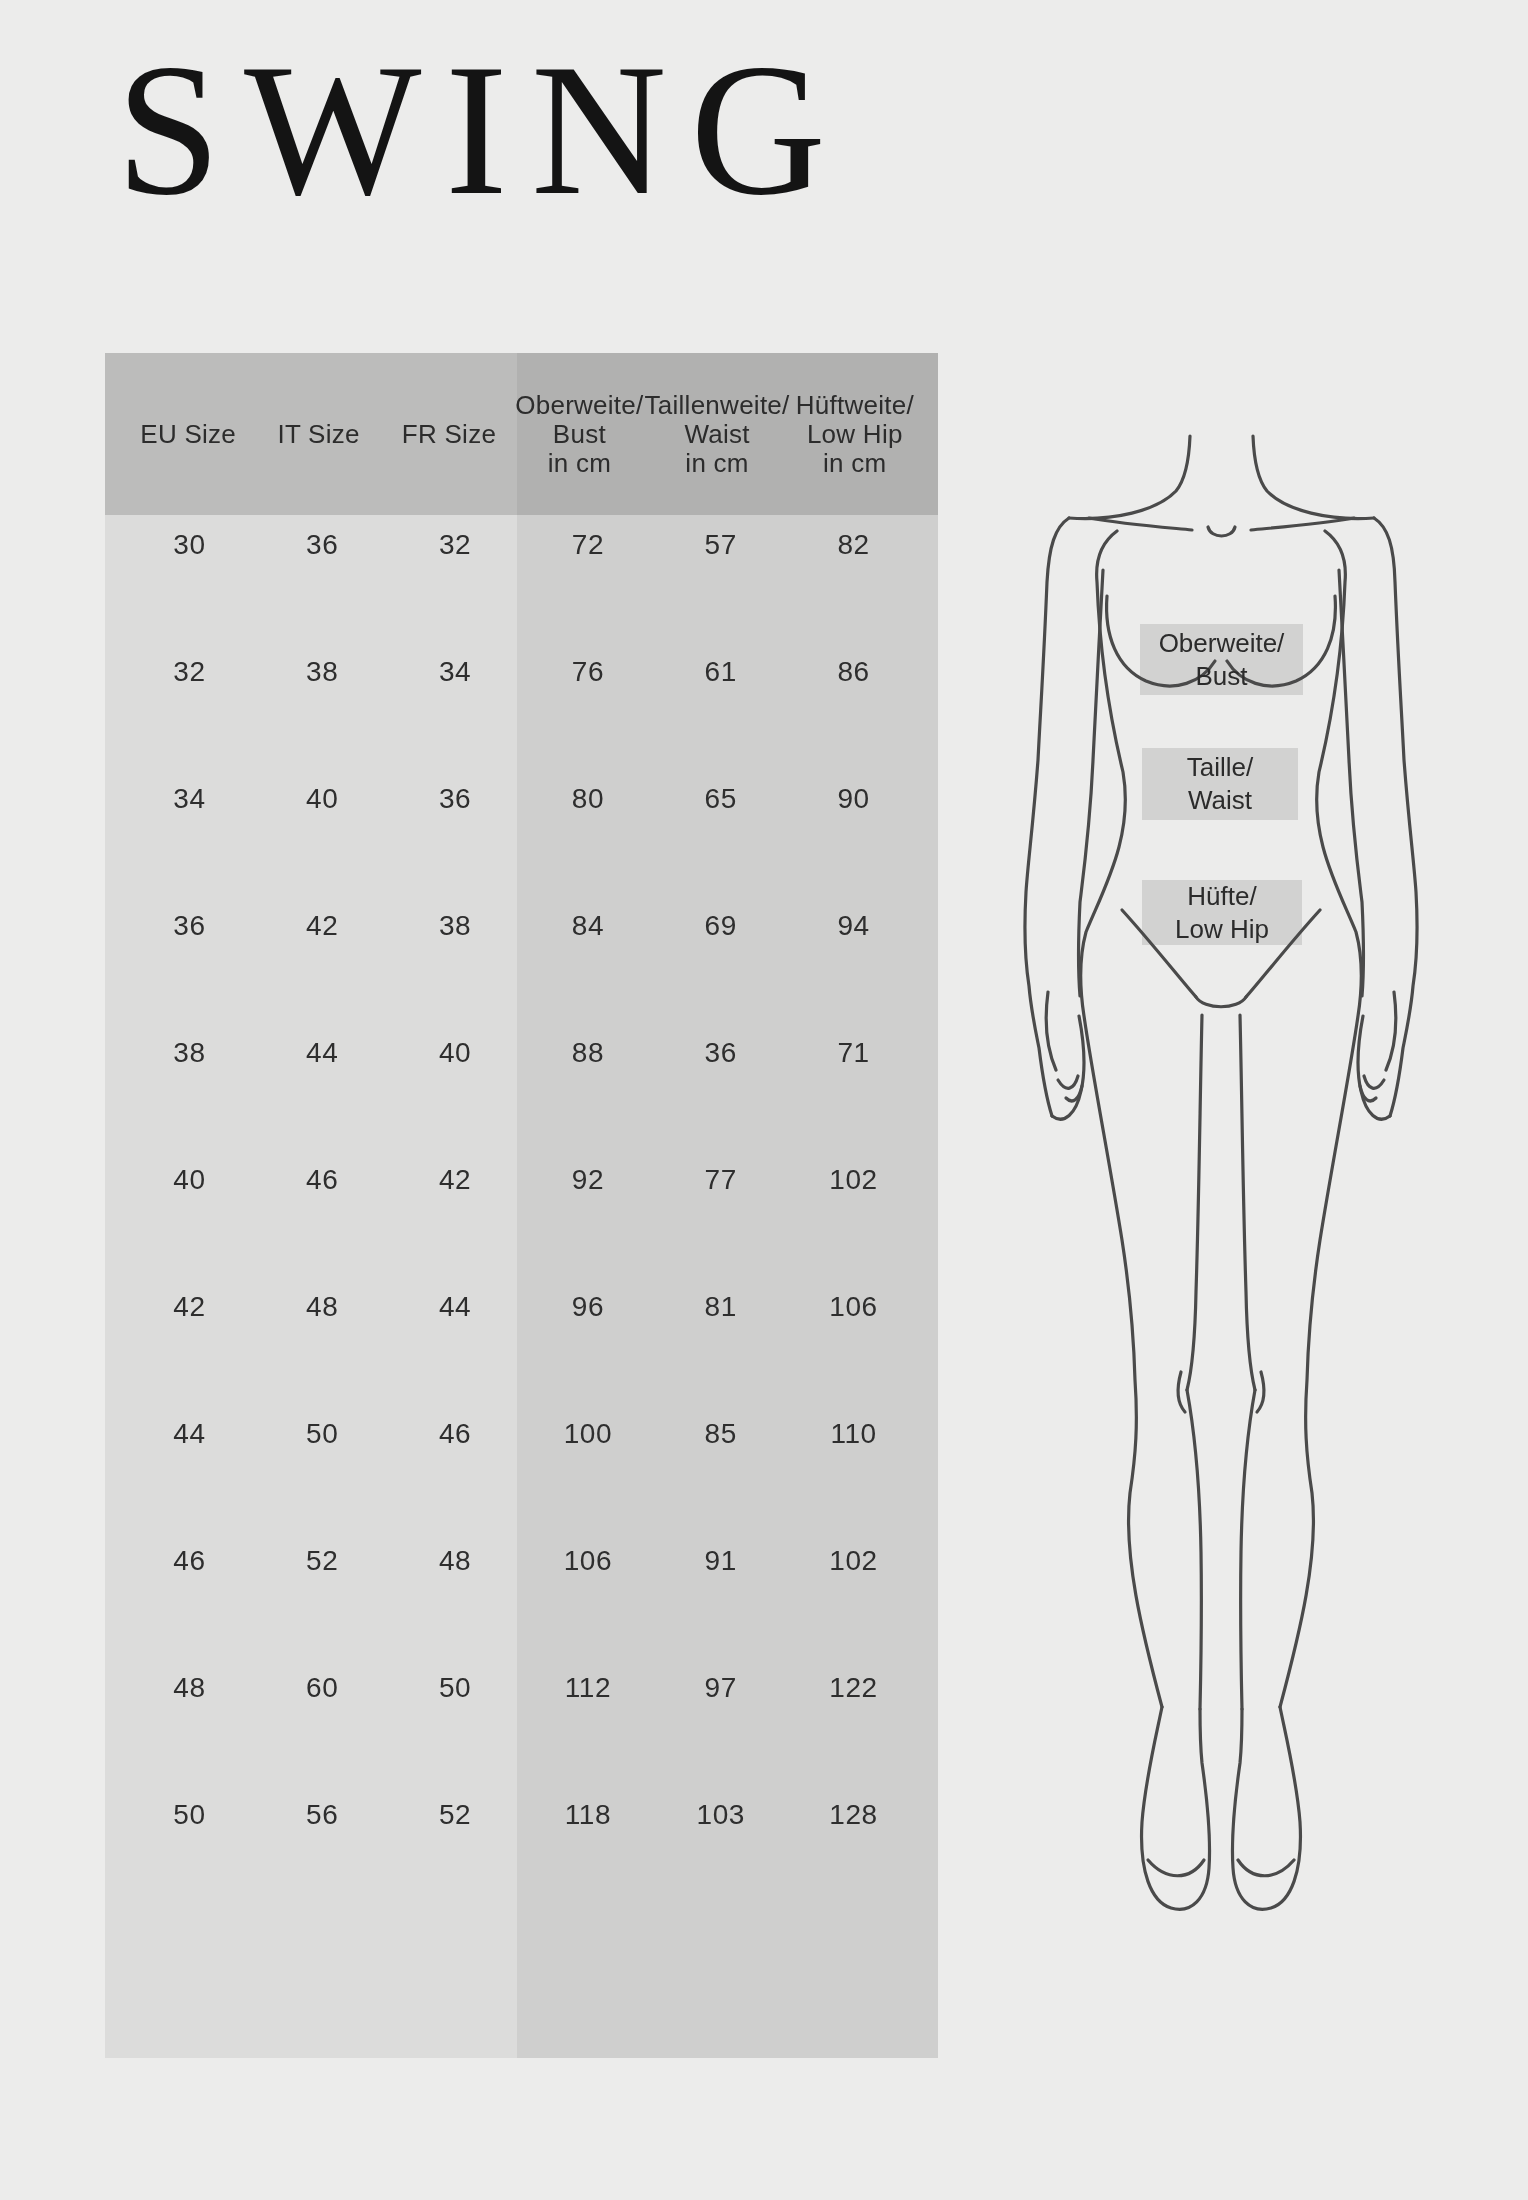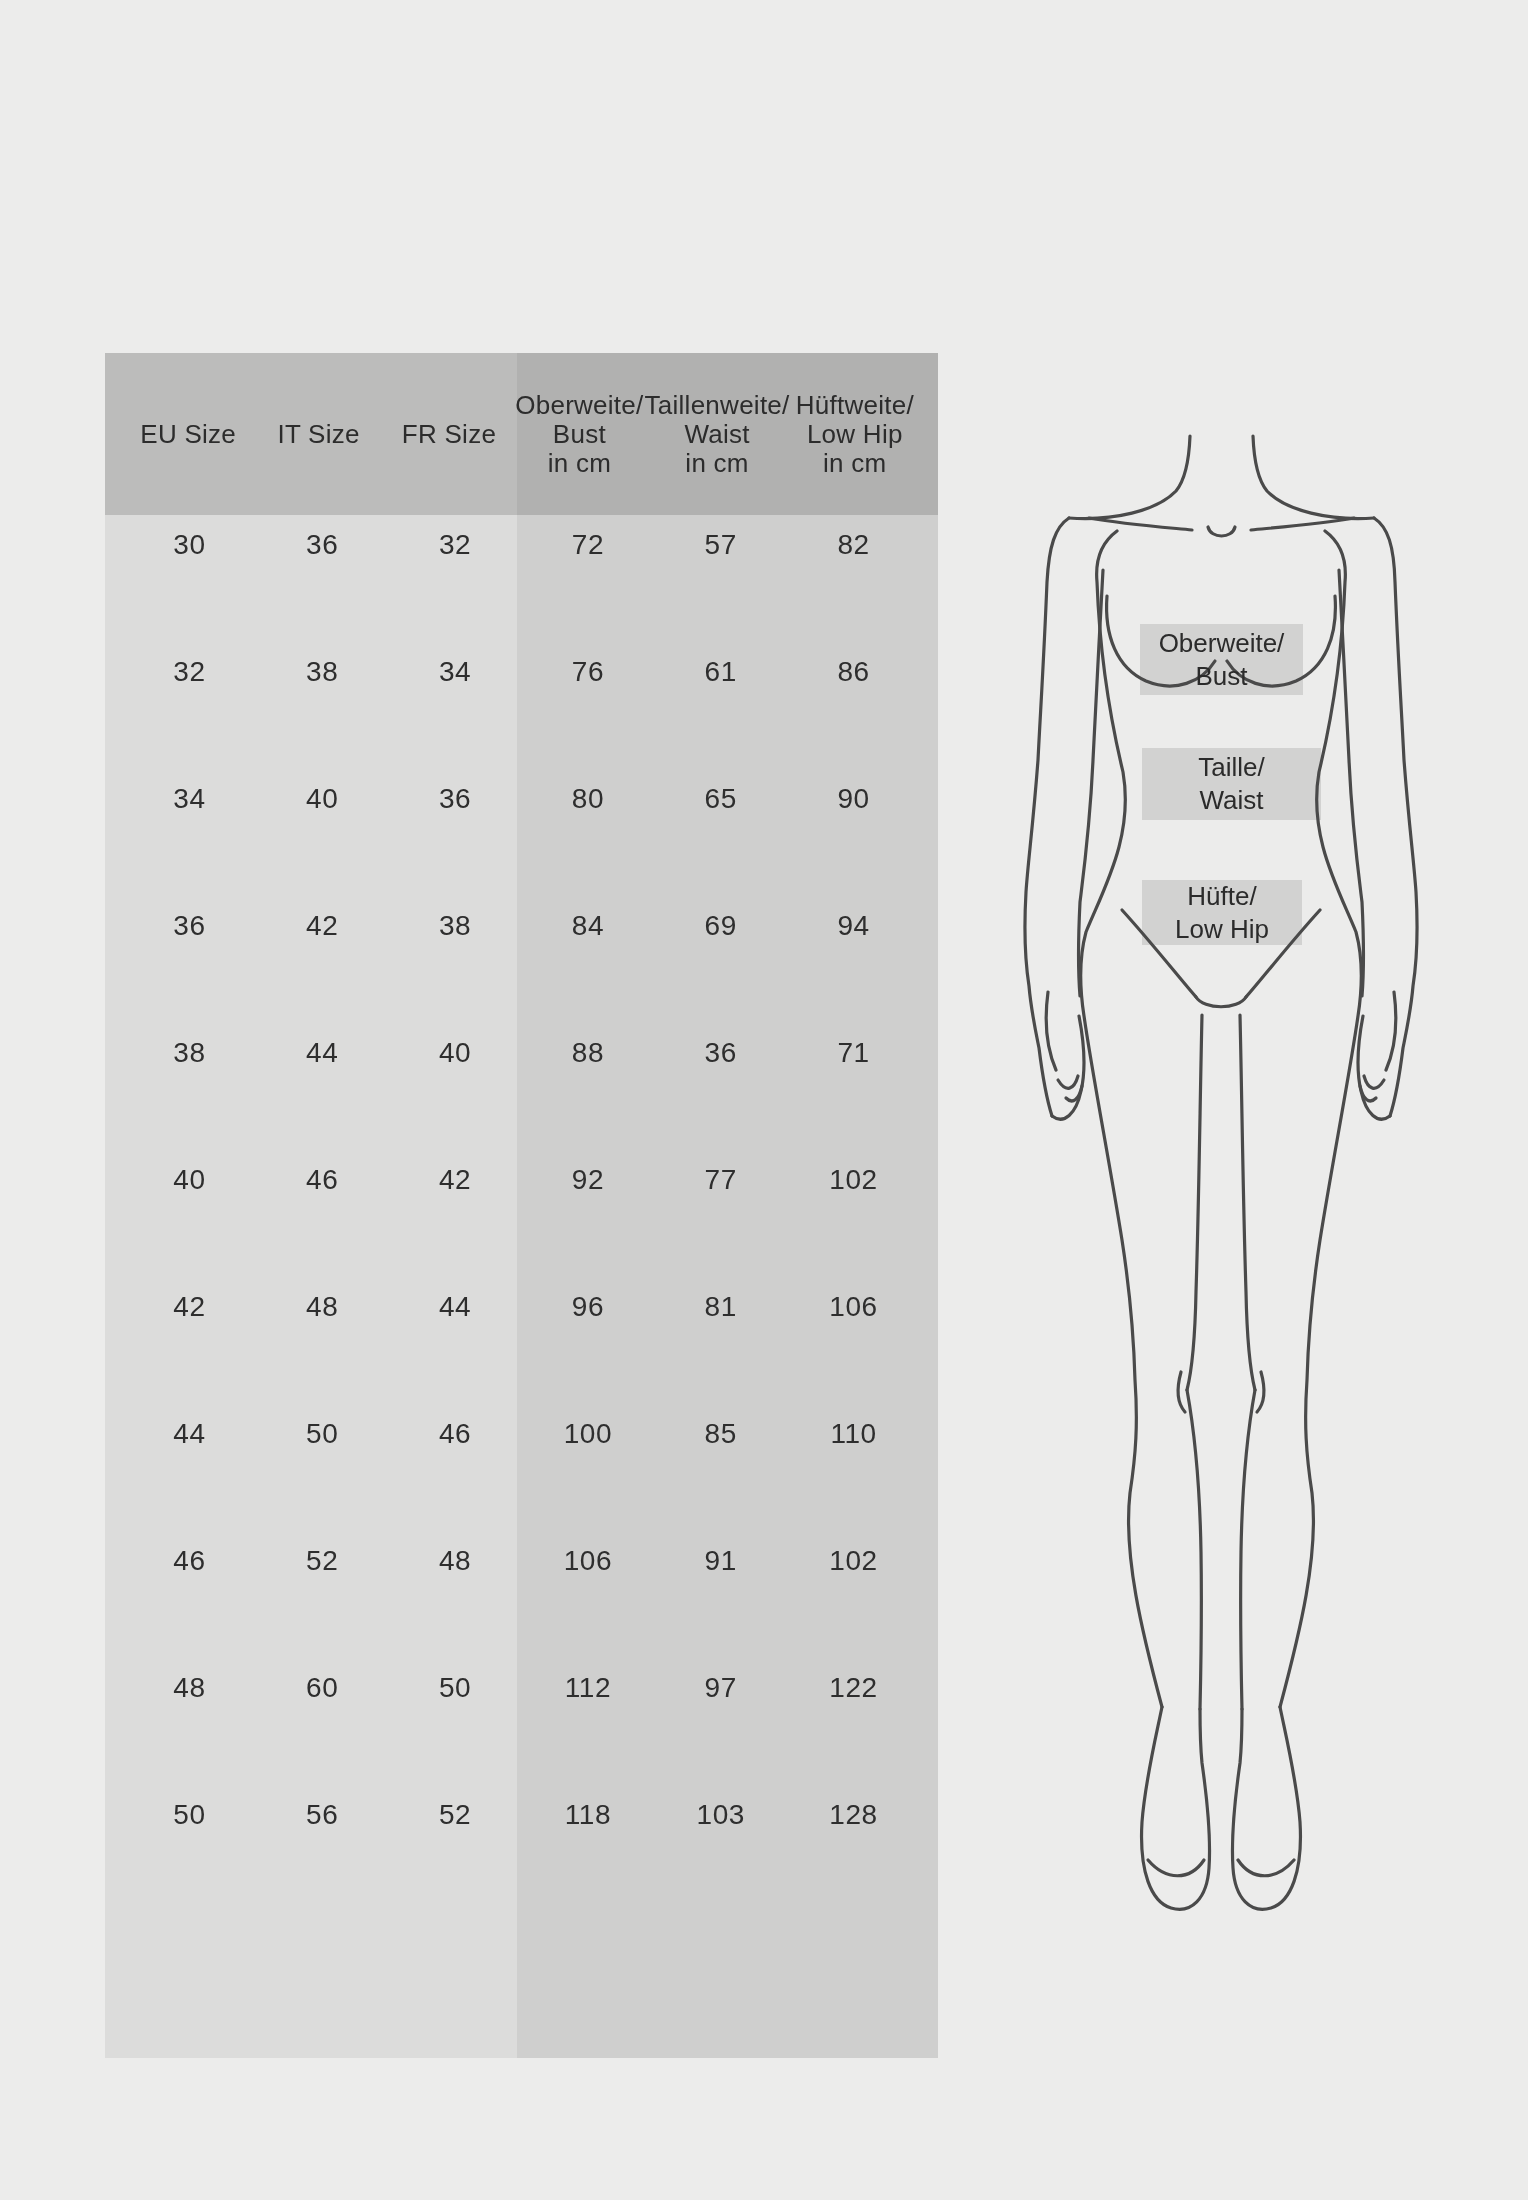"SWING" div.logo { html: none -> <div>SWING</div> }
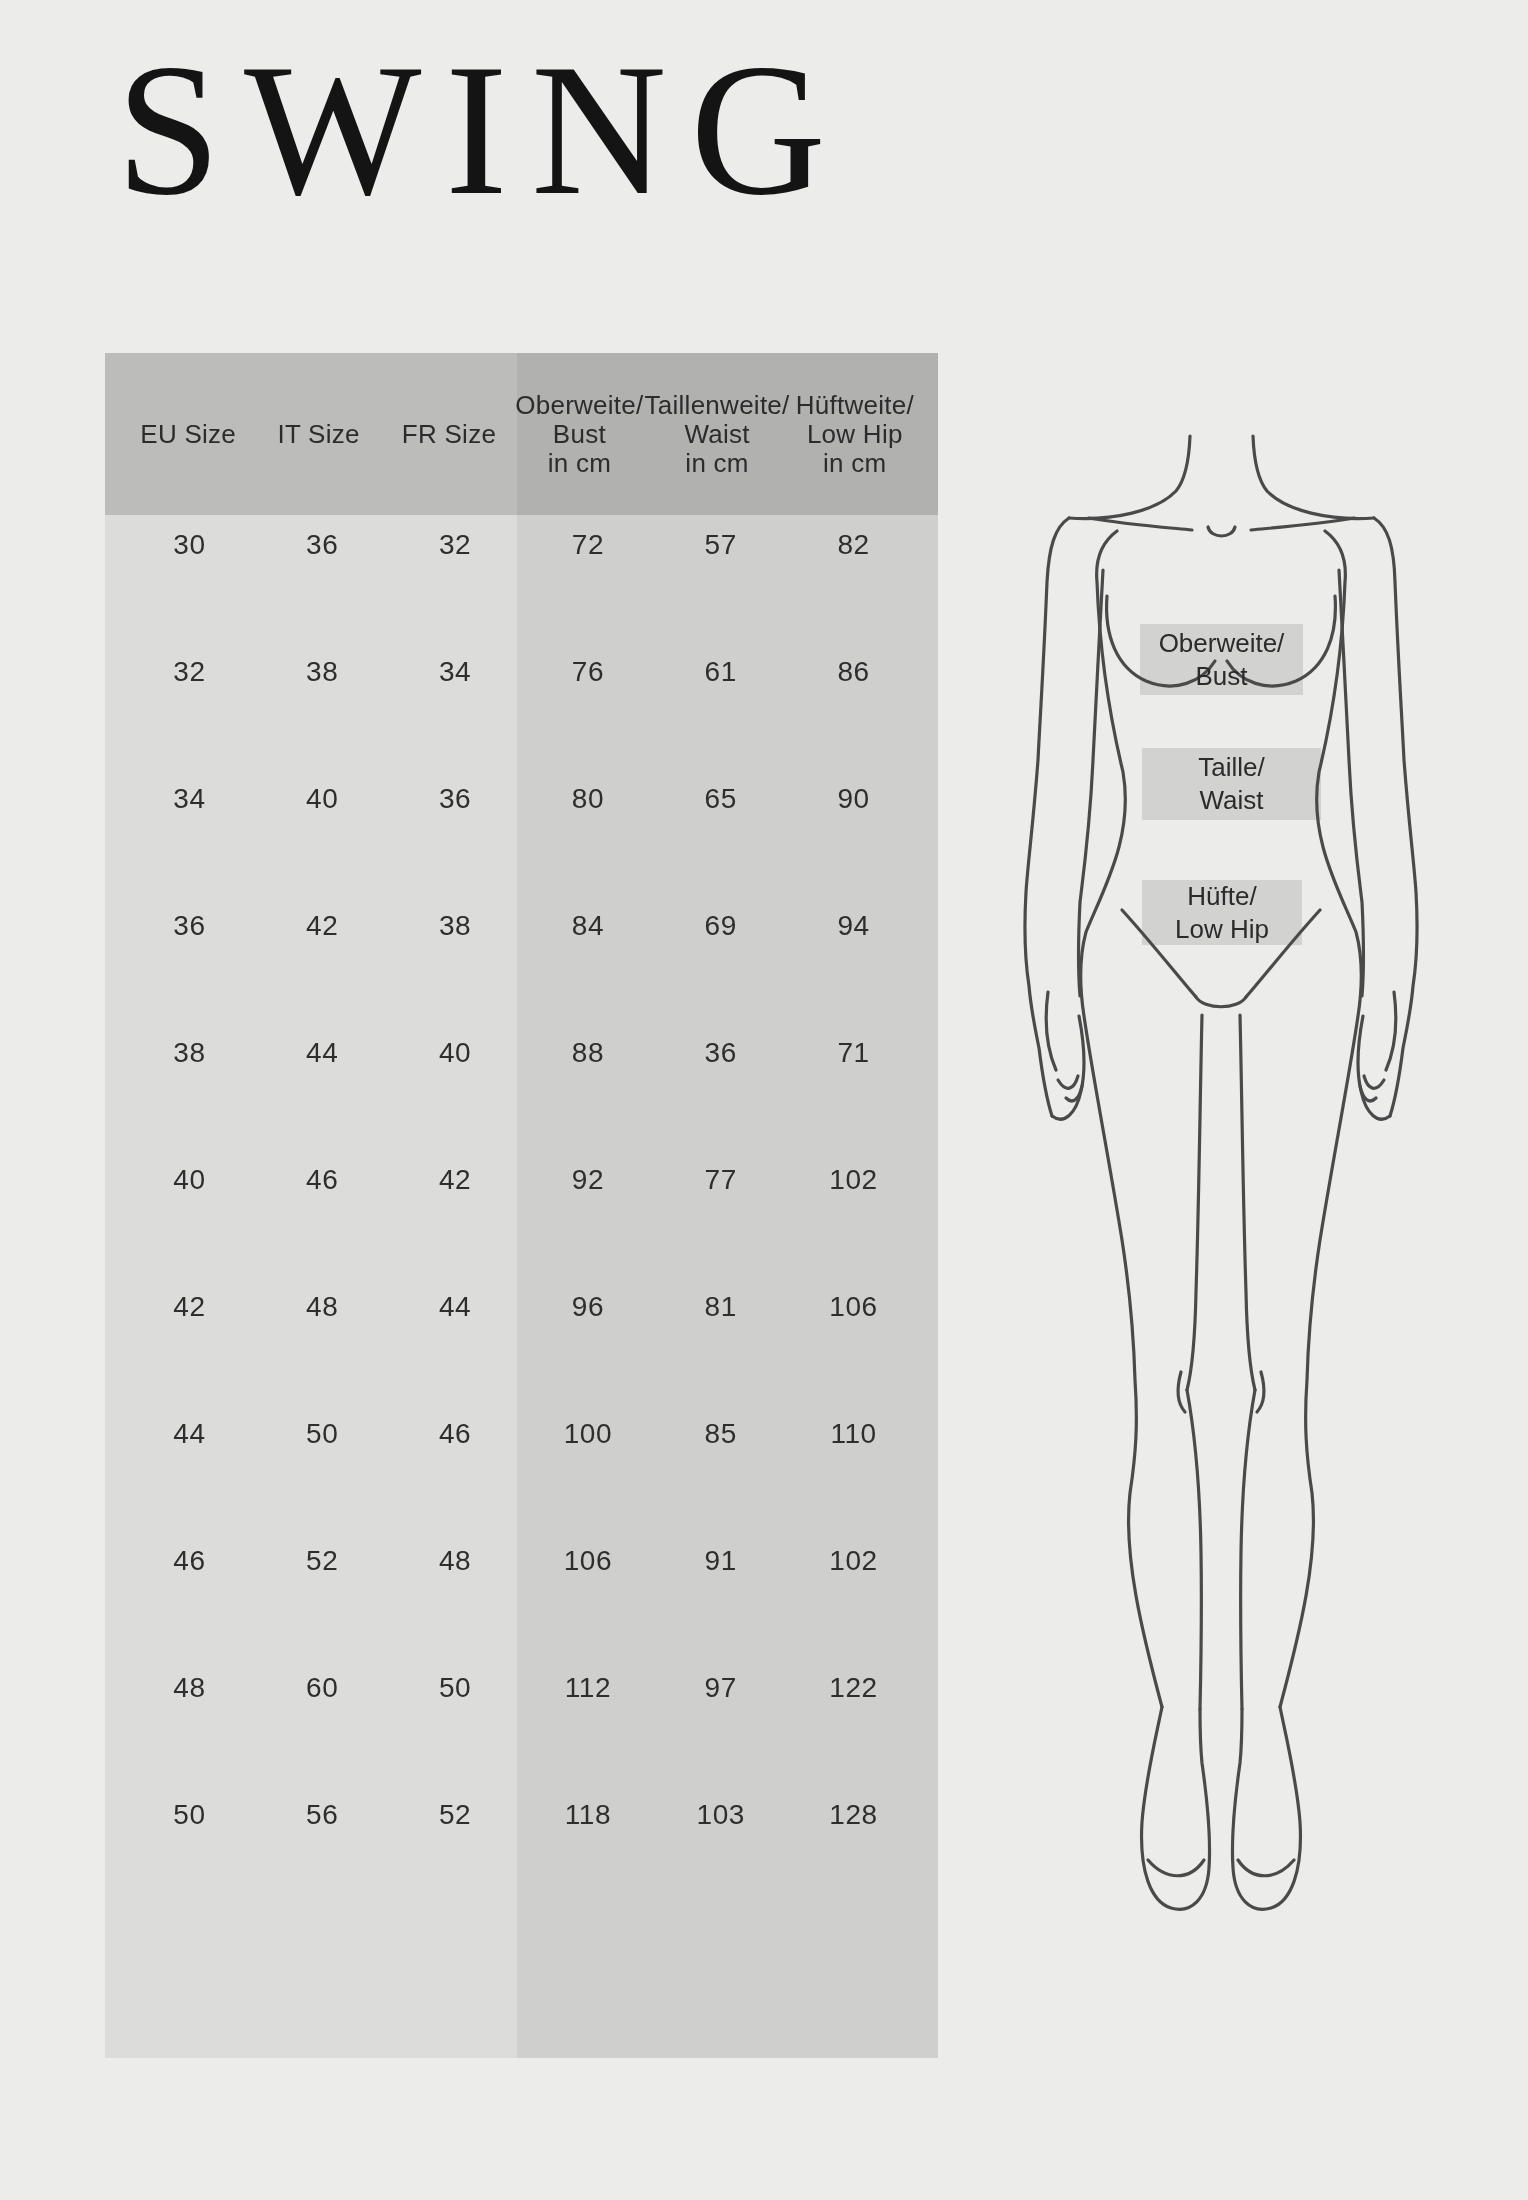"Taille/" .pos-waist { width: 179px -> 156px }
